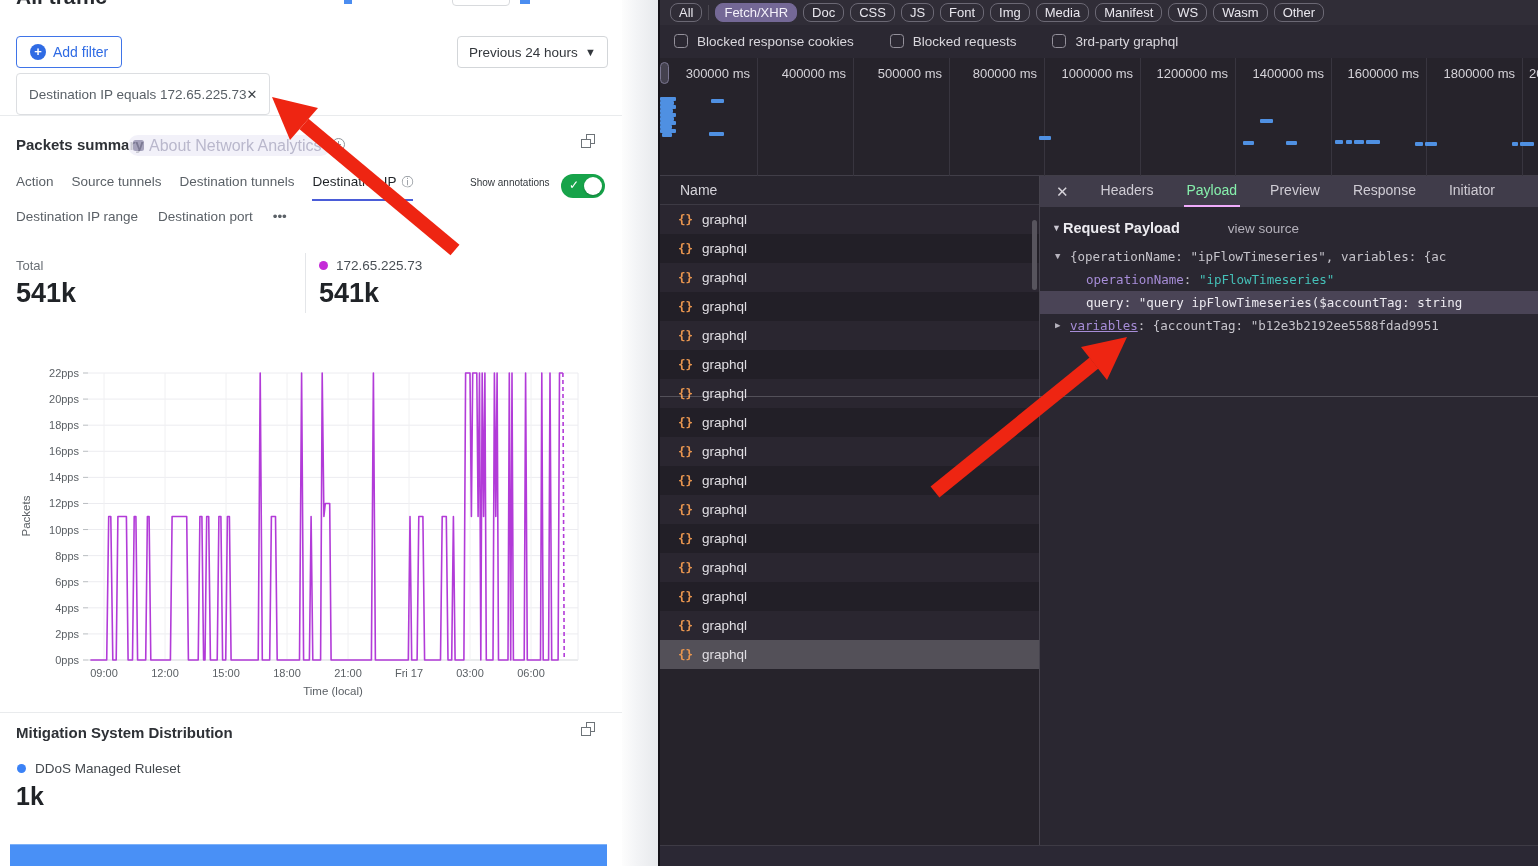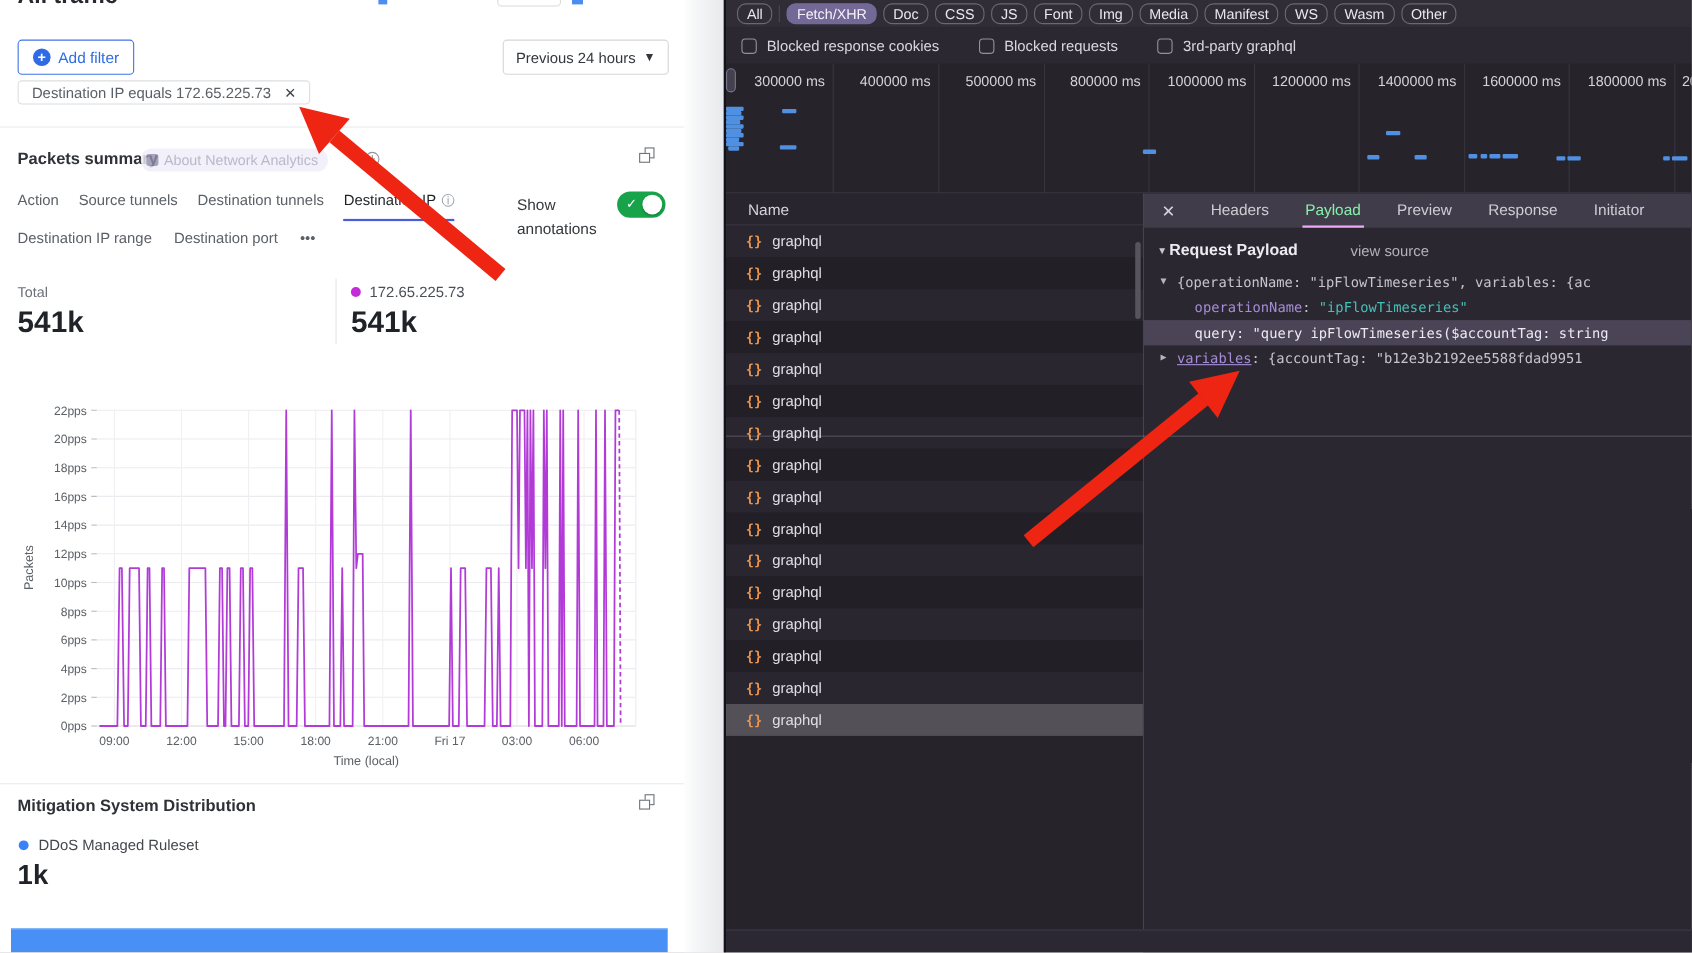"Blocked response cookies" .cbx { align-items: flex-end -> flex-start }
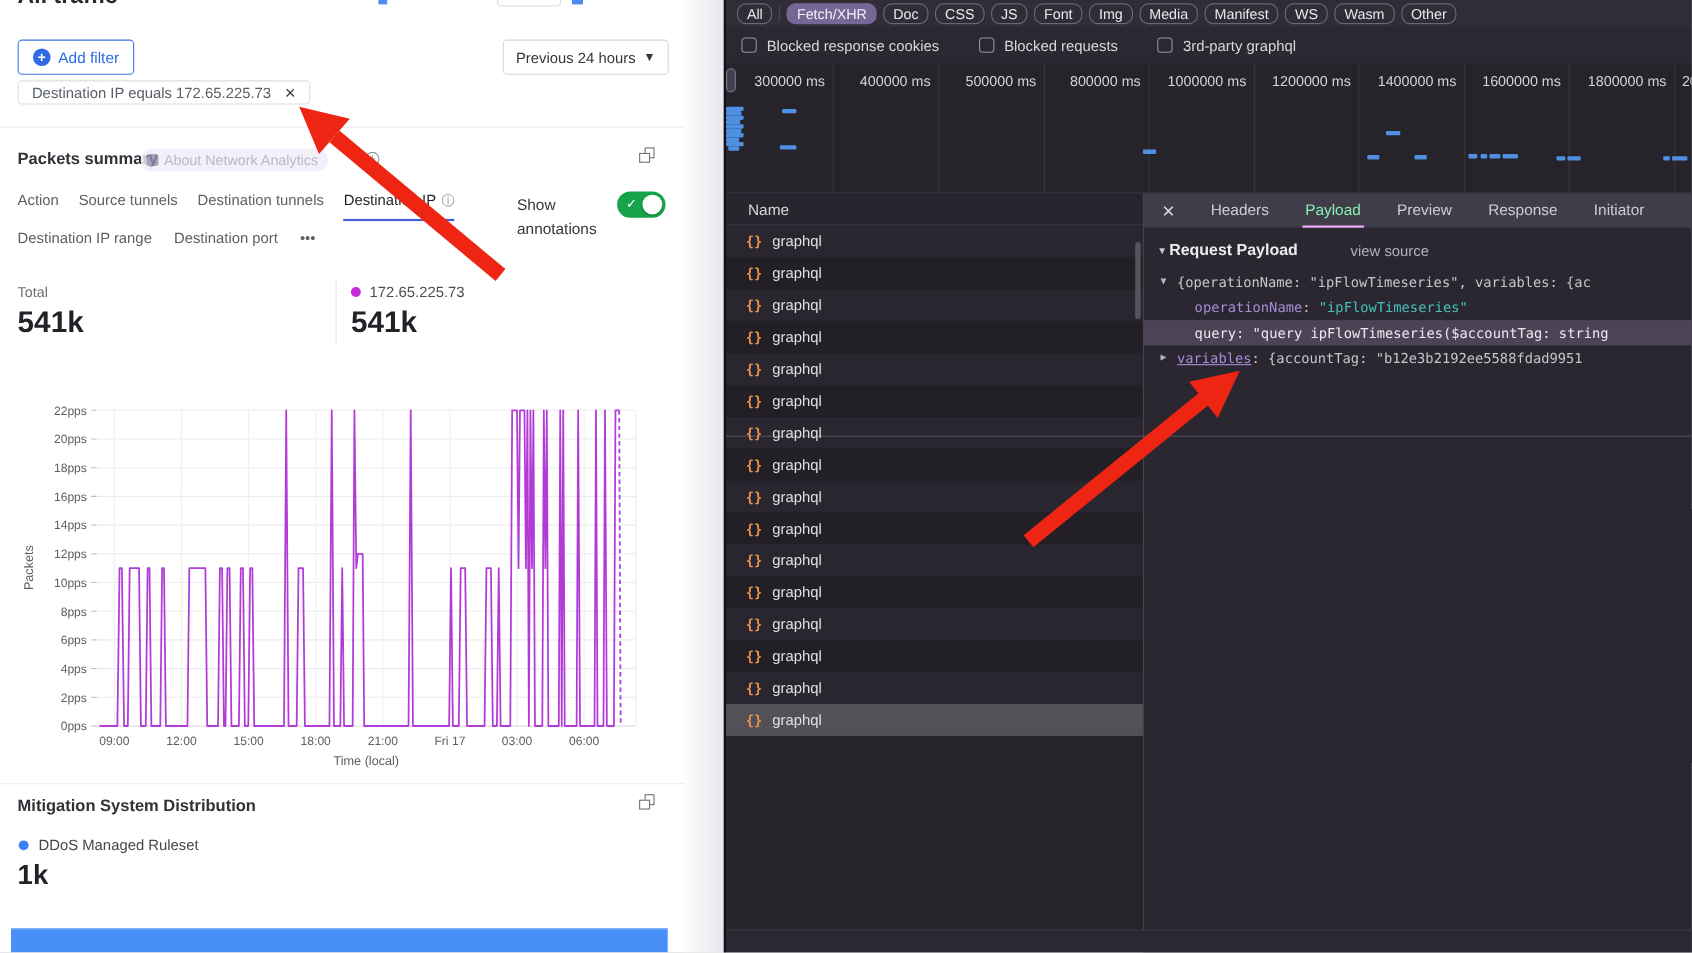"Destination IP equals 172.65.225.73" #filter-chip { gap: 12px -> none; height: 22px -> 42px }
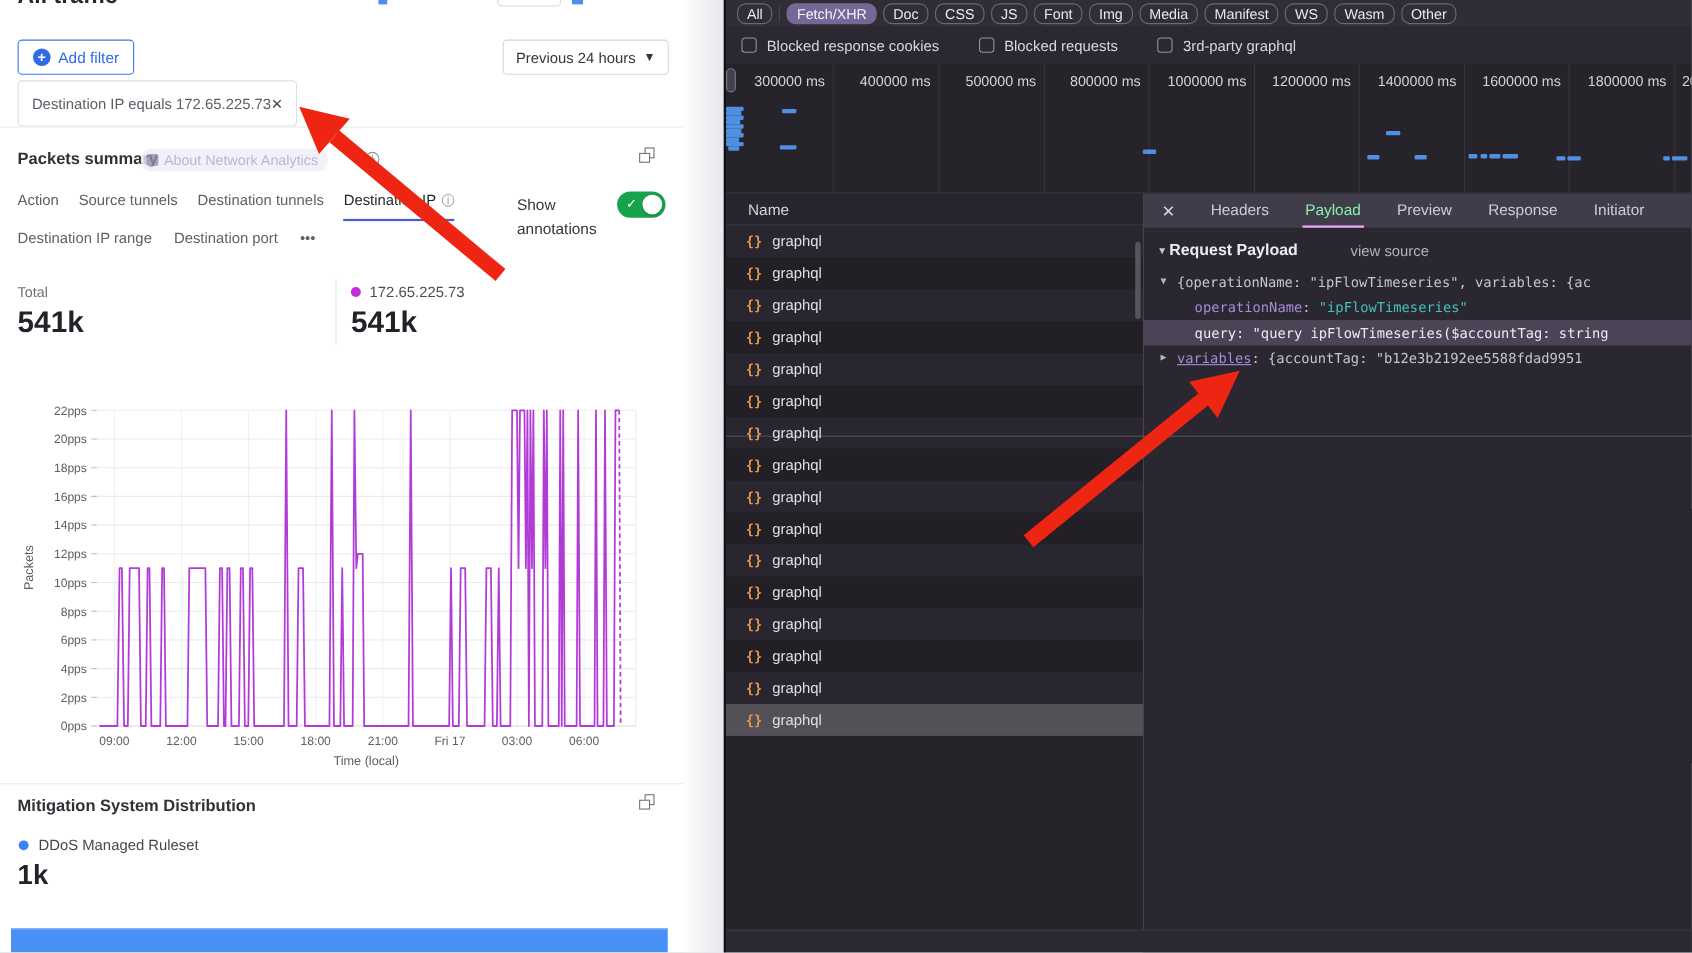"About Network Analytics" #about-badge .lbl { font-size: 13px -> 16px }
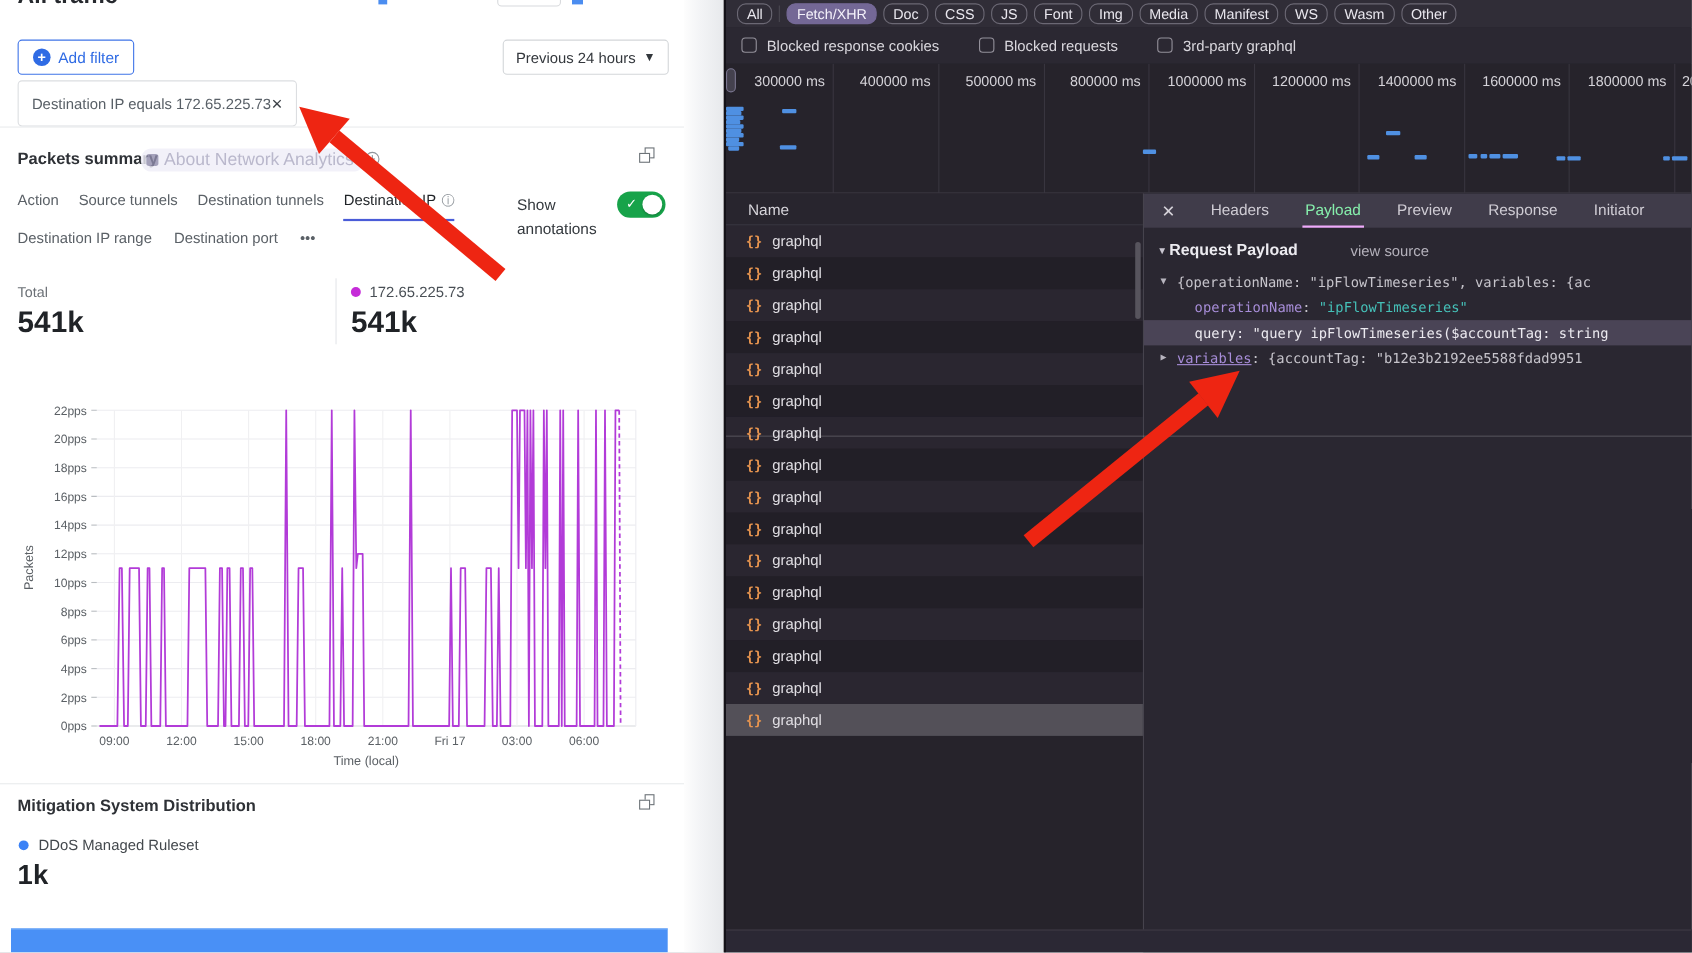"Show annotations" #show-annotations { font-size: 14px -> 10px }
